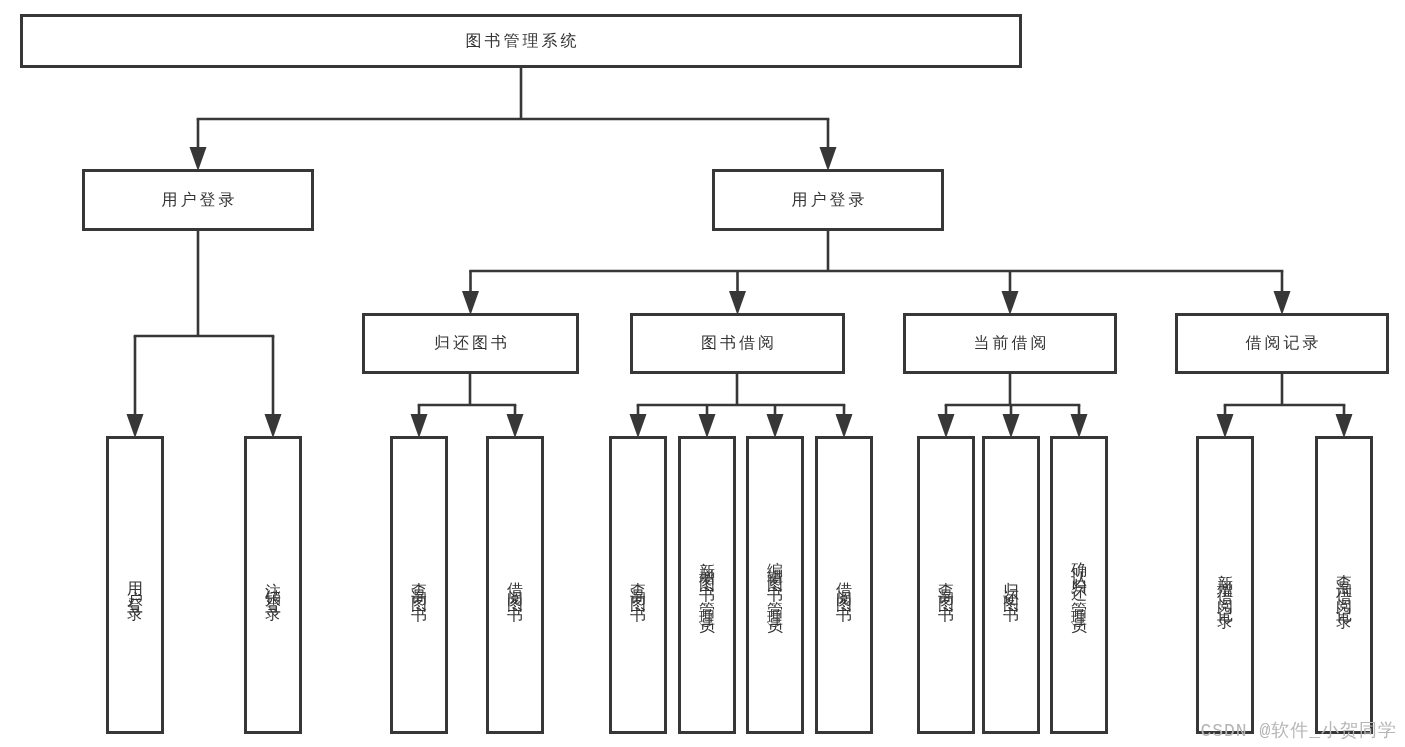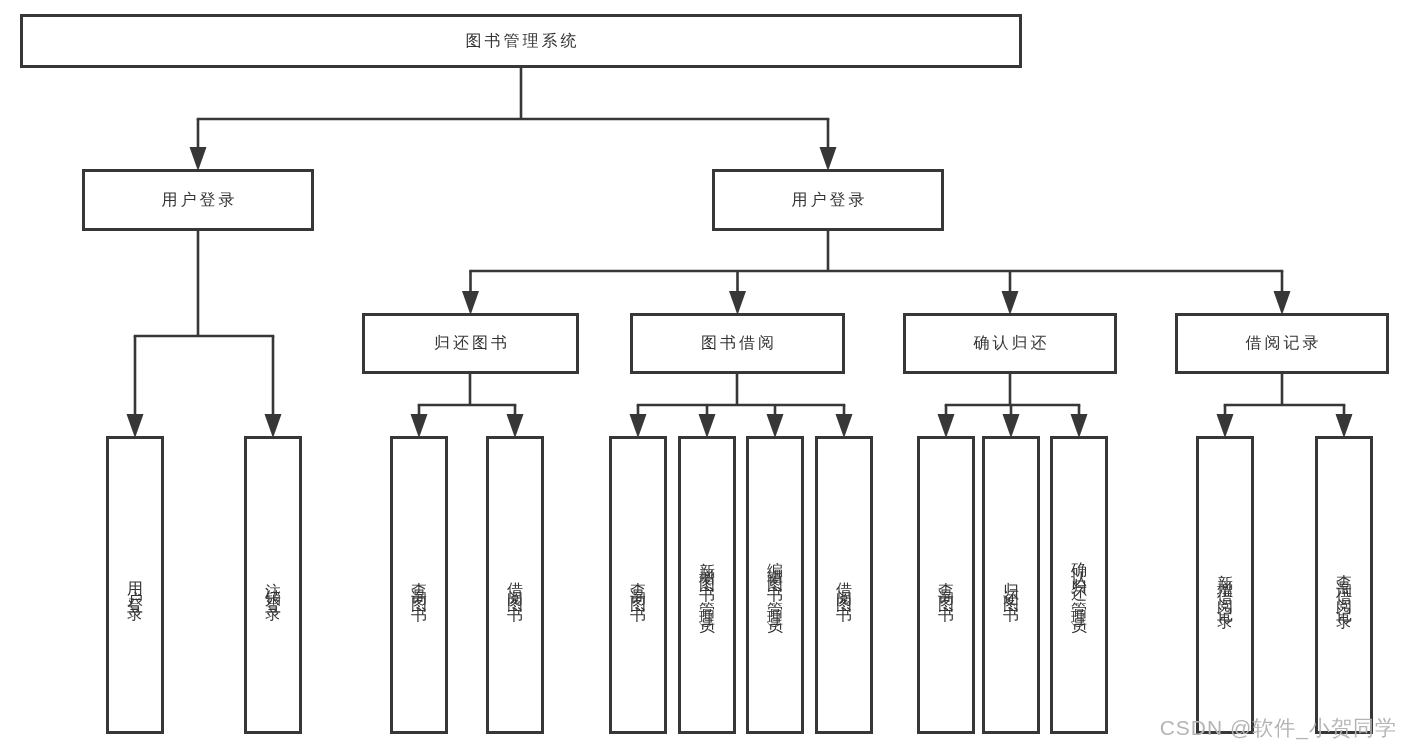"确认归还" div.node { text: 确认归还 -> 当前借阅 }
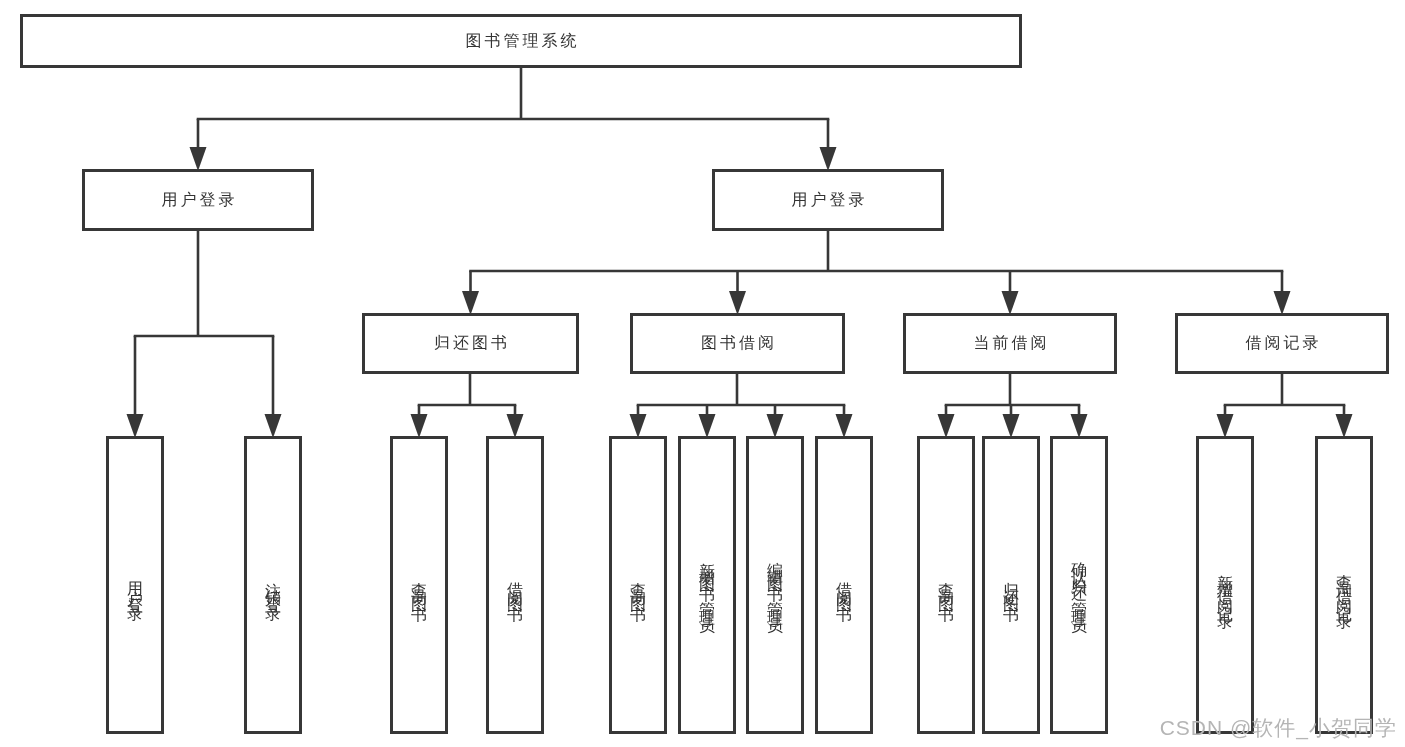"CSDN @软件_小贺同学" .watermark { font-family: none -> Liberation Mono, monospace; font-size: 21px -> 18px }
